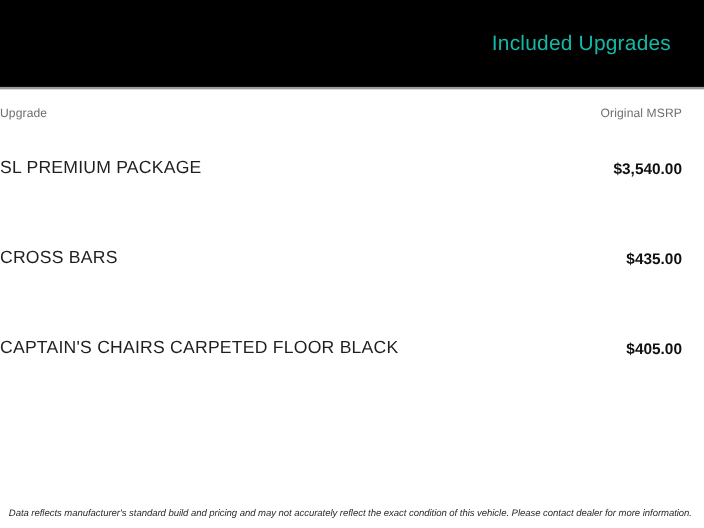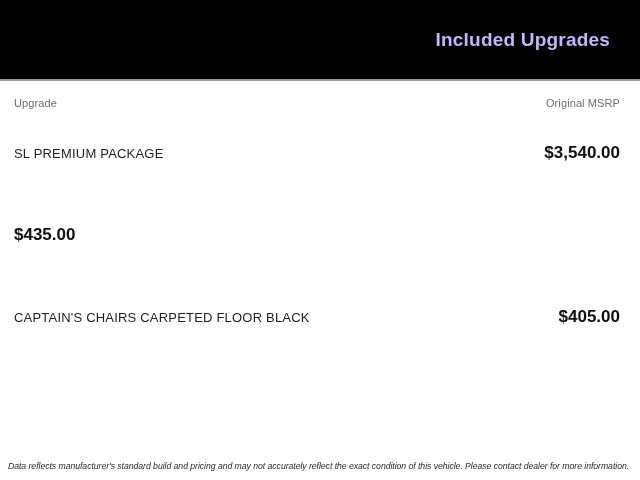"Included Upgrades" .banner-title { color: #c4b5fd -> #14b8a6; font-weight: 700 -> 400 }
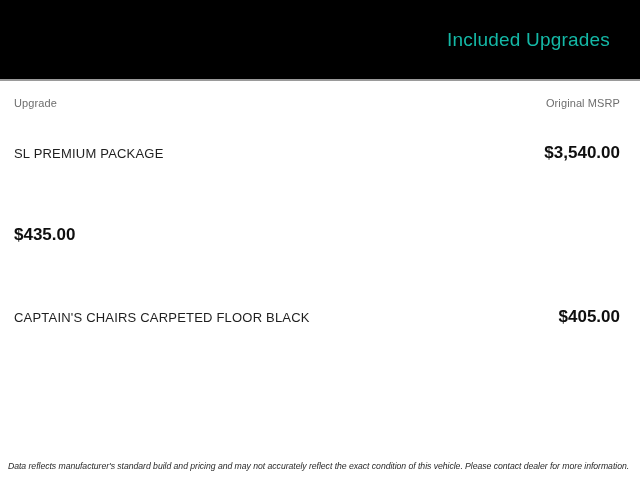"Upgrade" .content { padding: 0 20px 0 14px -> 0 20px 0 0 }
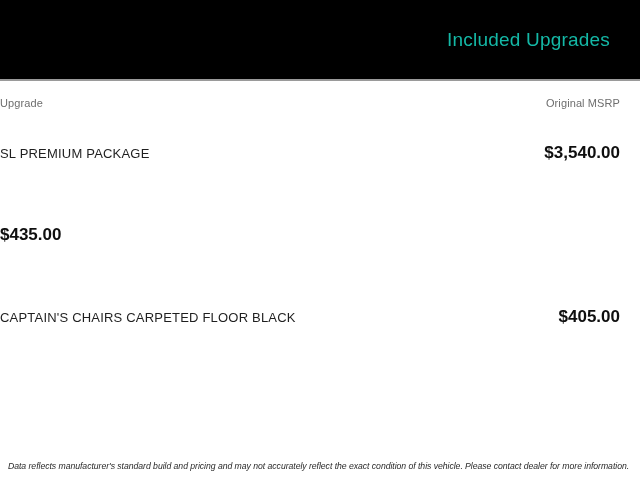"SL PREMIUM PACKAGE" .row-name { font-size: 13px -> 16px }
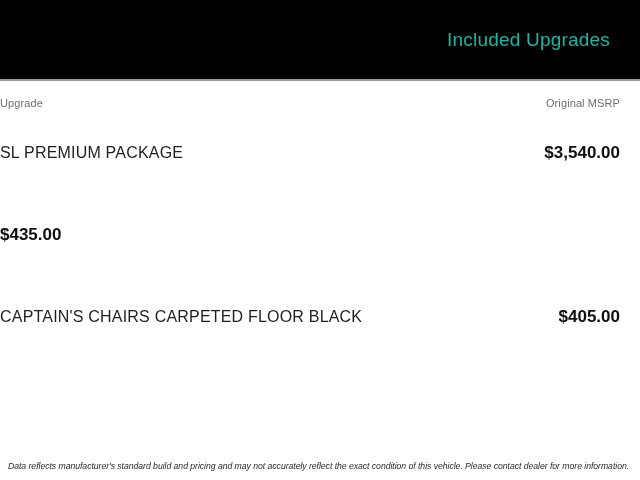"$3,540.00" .row-price { font-size: 17px -> 14px }
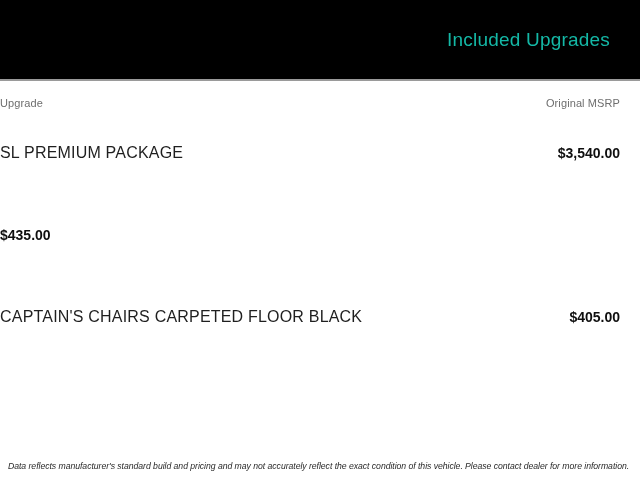"CROSS BARS" span.row-name { html: none -> <span>CROSS BARS</span> }
